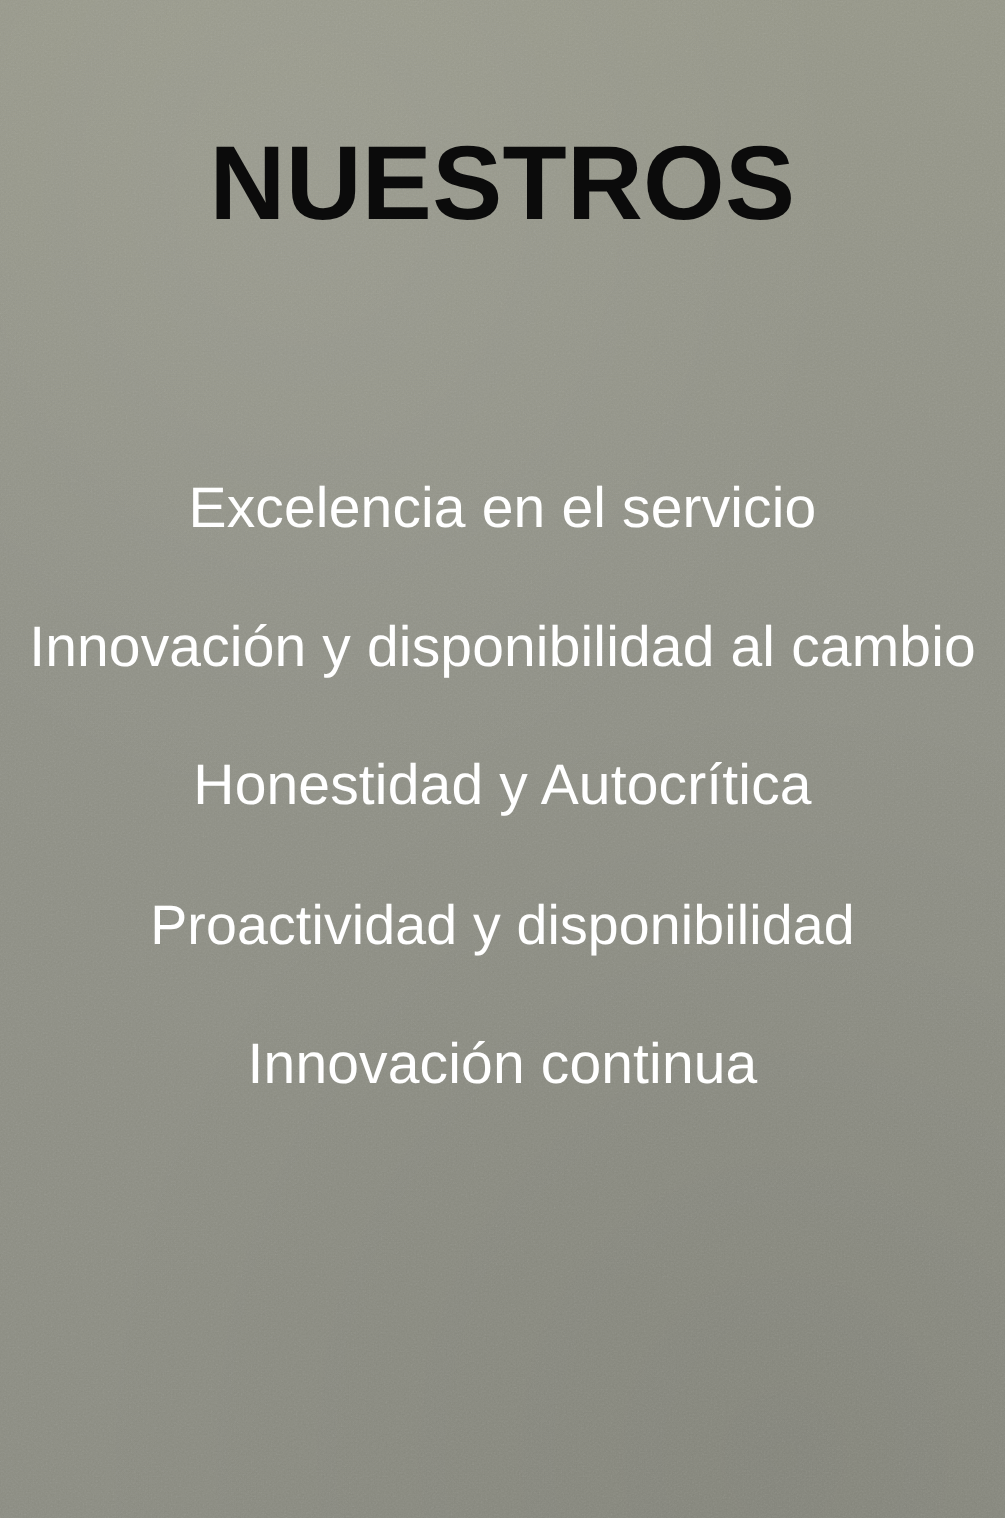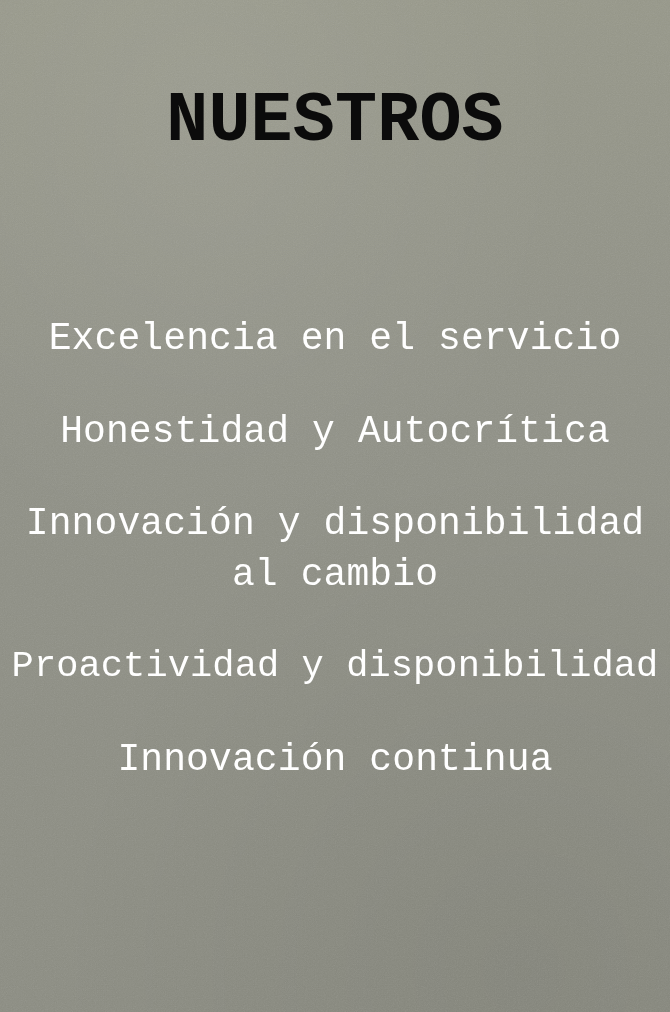"NUESTROS" #poster { font-family: Liberation Mono, monospace -> Liberation Sans, sans-serif }
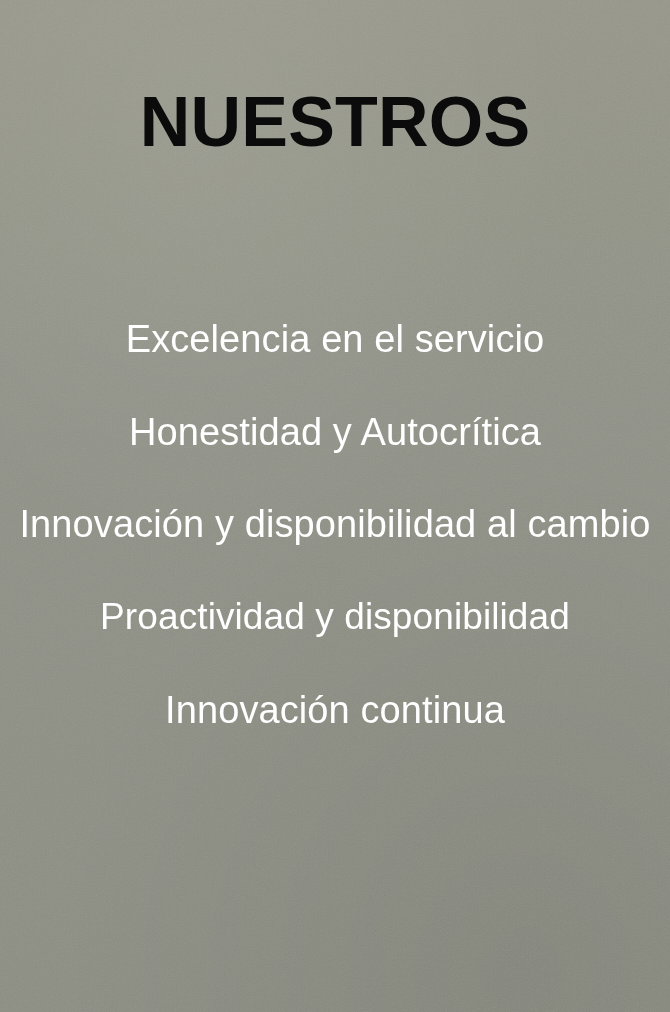"Honestidad y Autocrítica" li.value-item { order: before "Innovación y disponibilidad al cambio" -> after "Innovación y disponibilidad al cambio" }
